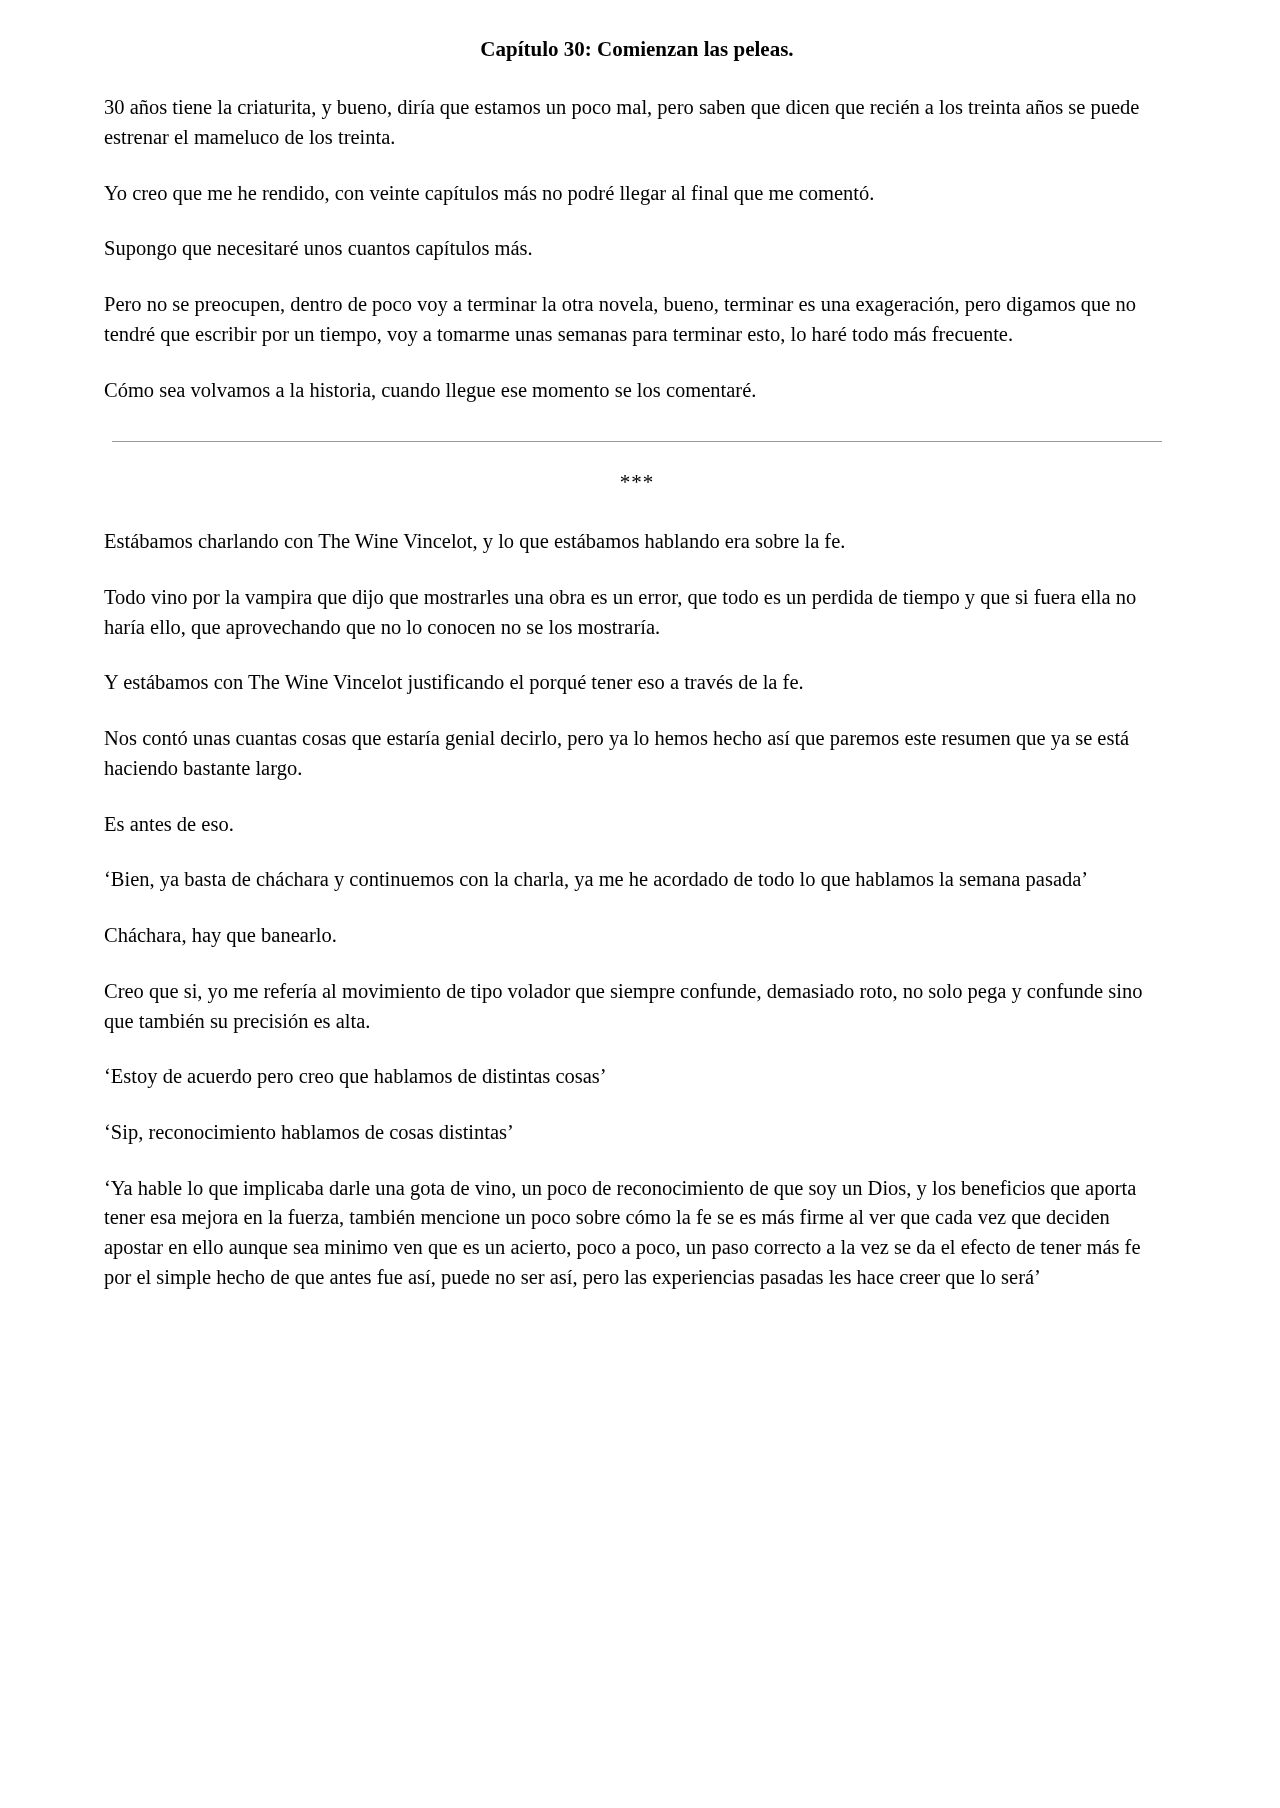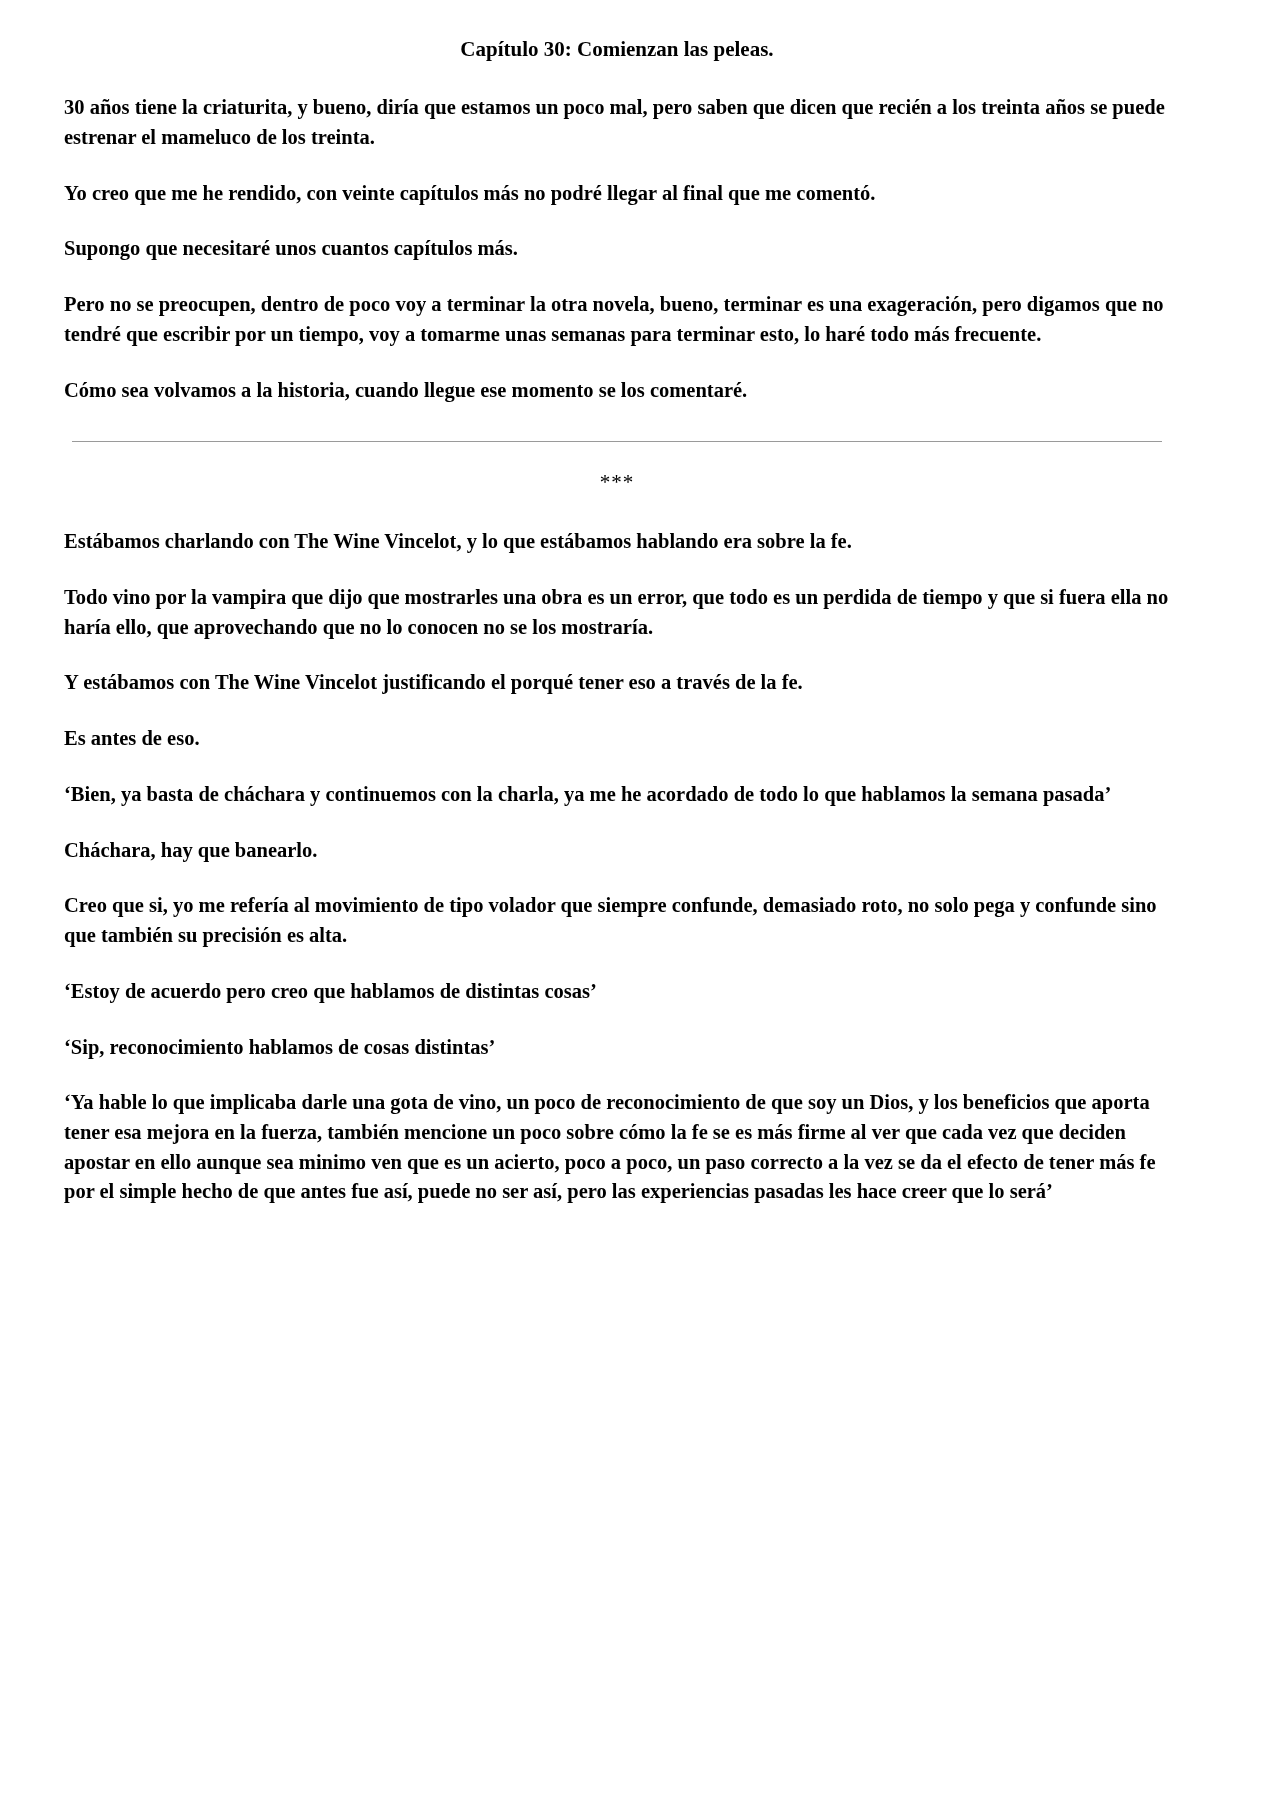"Capítulo 30: Comienzan las peleas." .page { padding: 28px 110px 40px 64px -> 28px 110px 40px 104px }
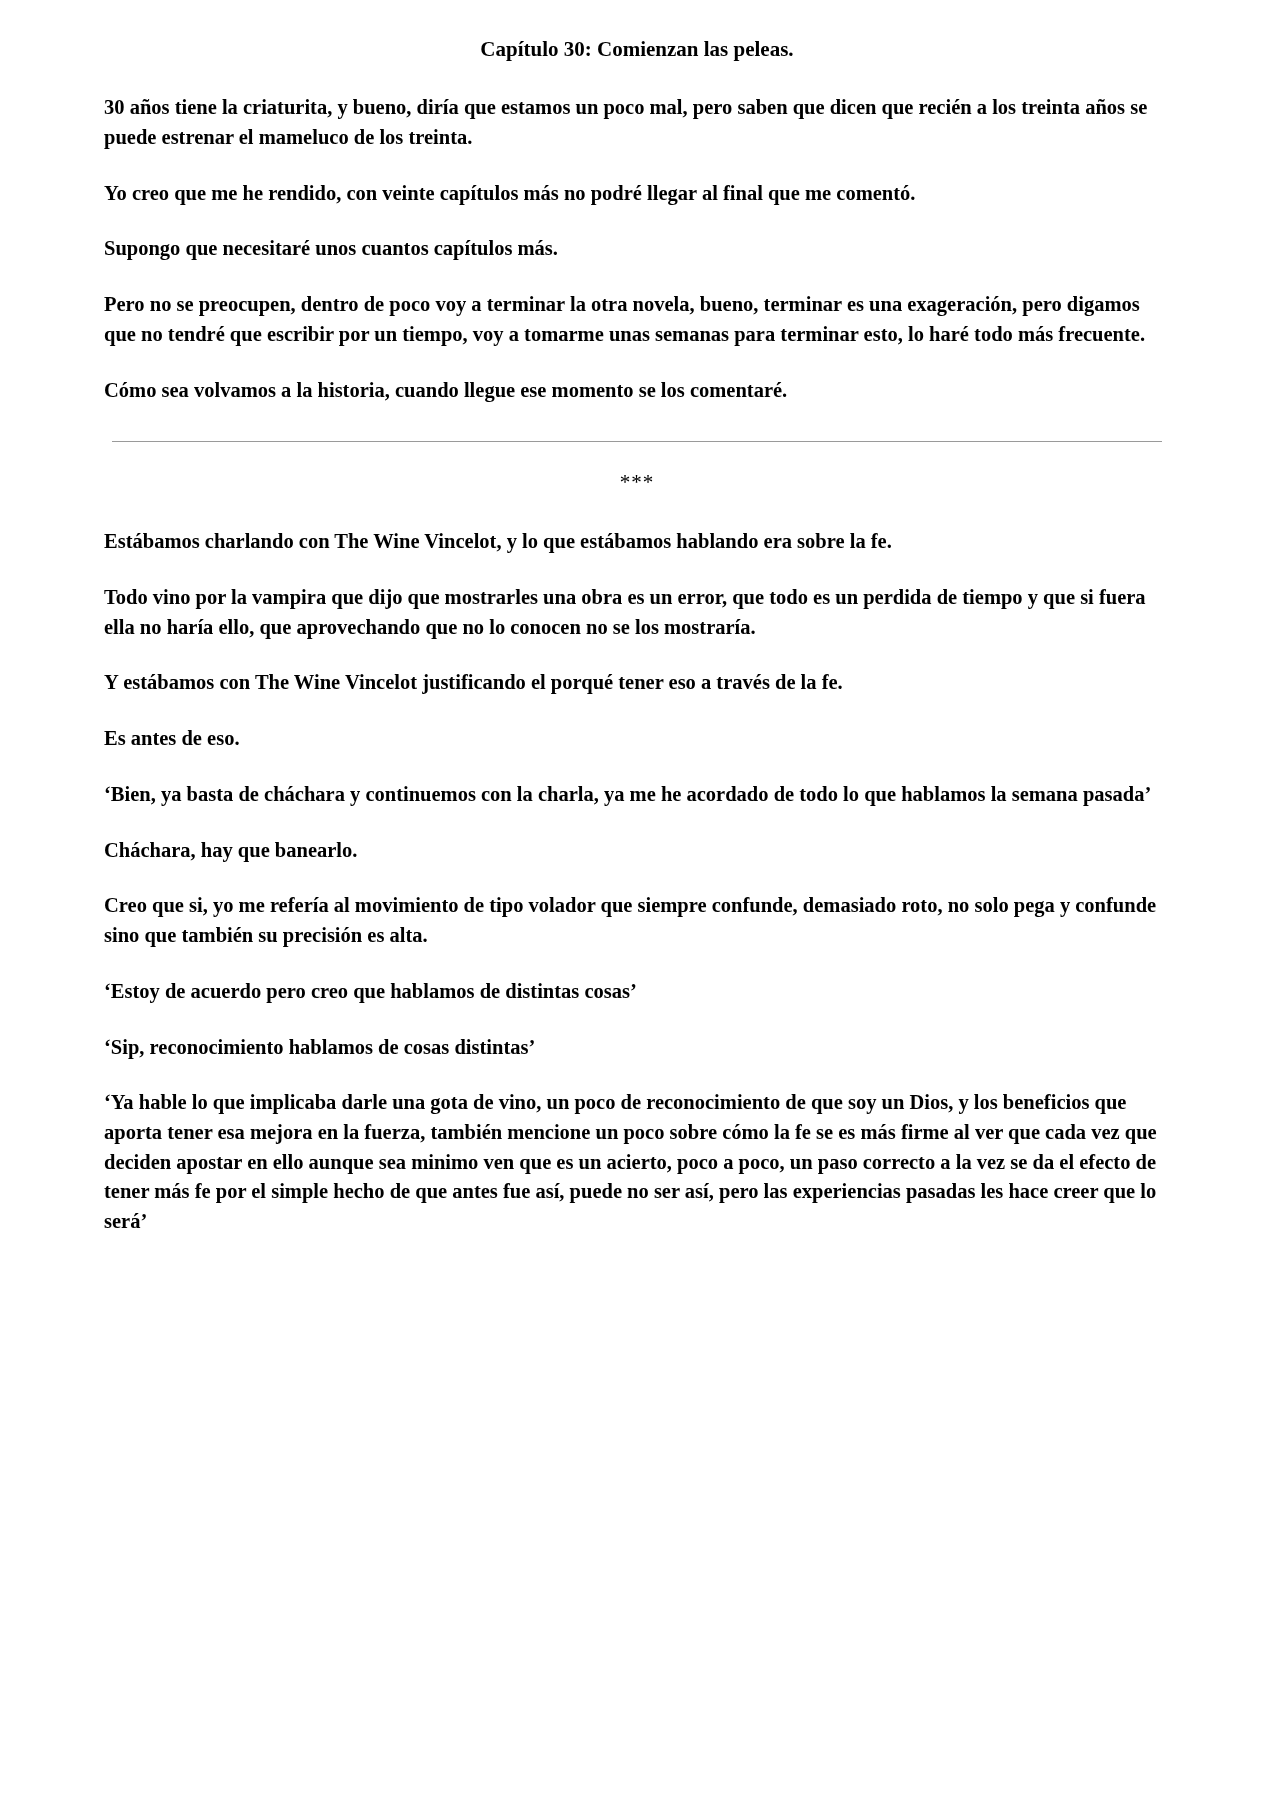"30 años tiene la criaturita," p.body-text { font-weight: bold -> none }
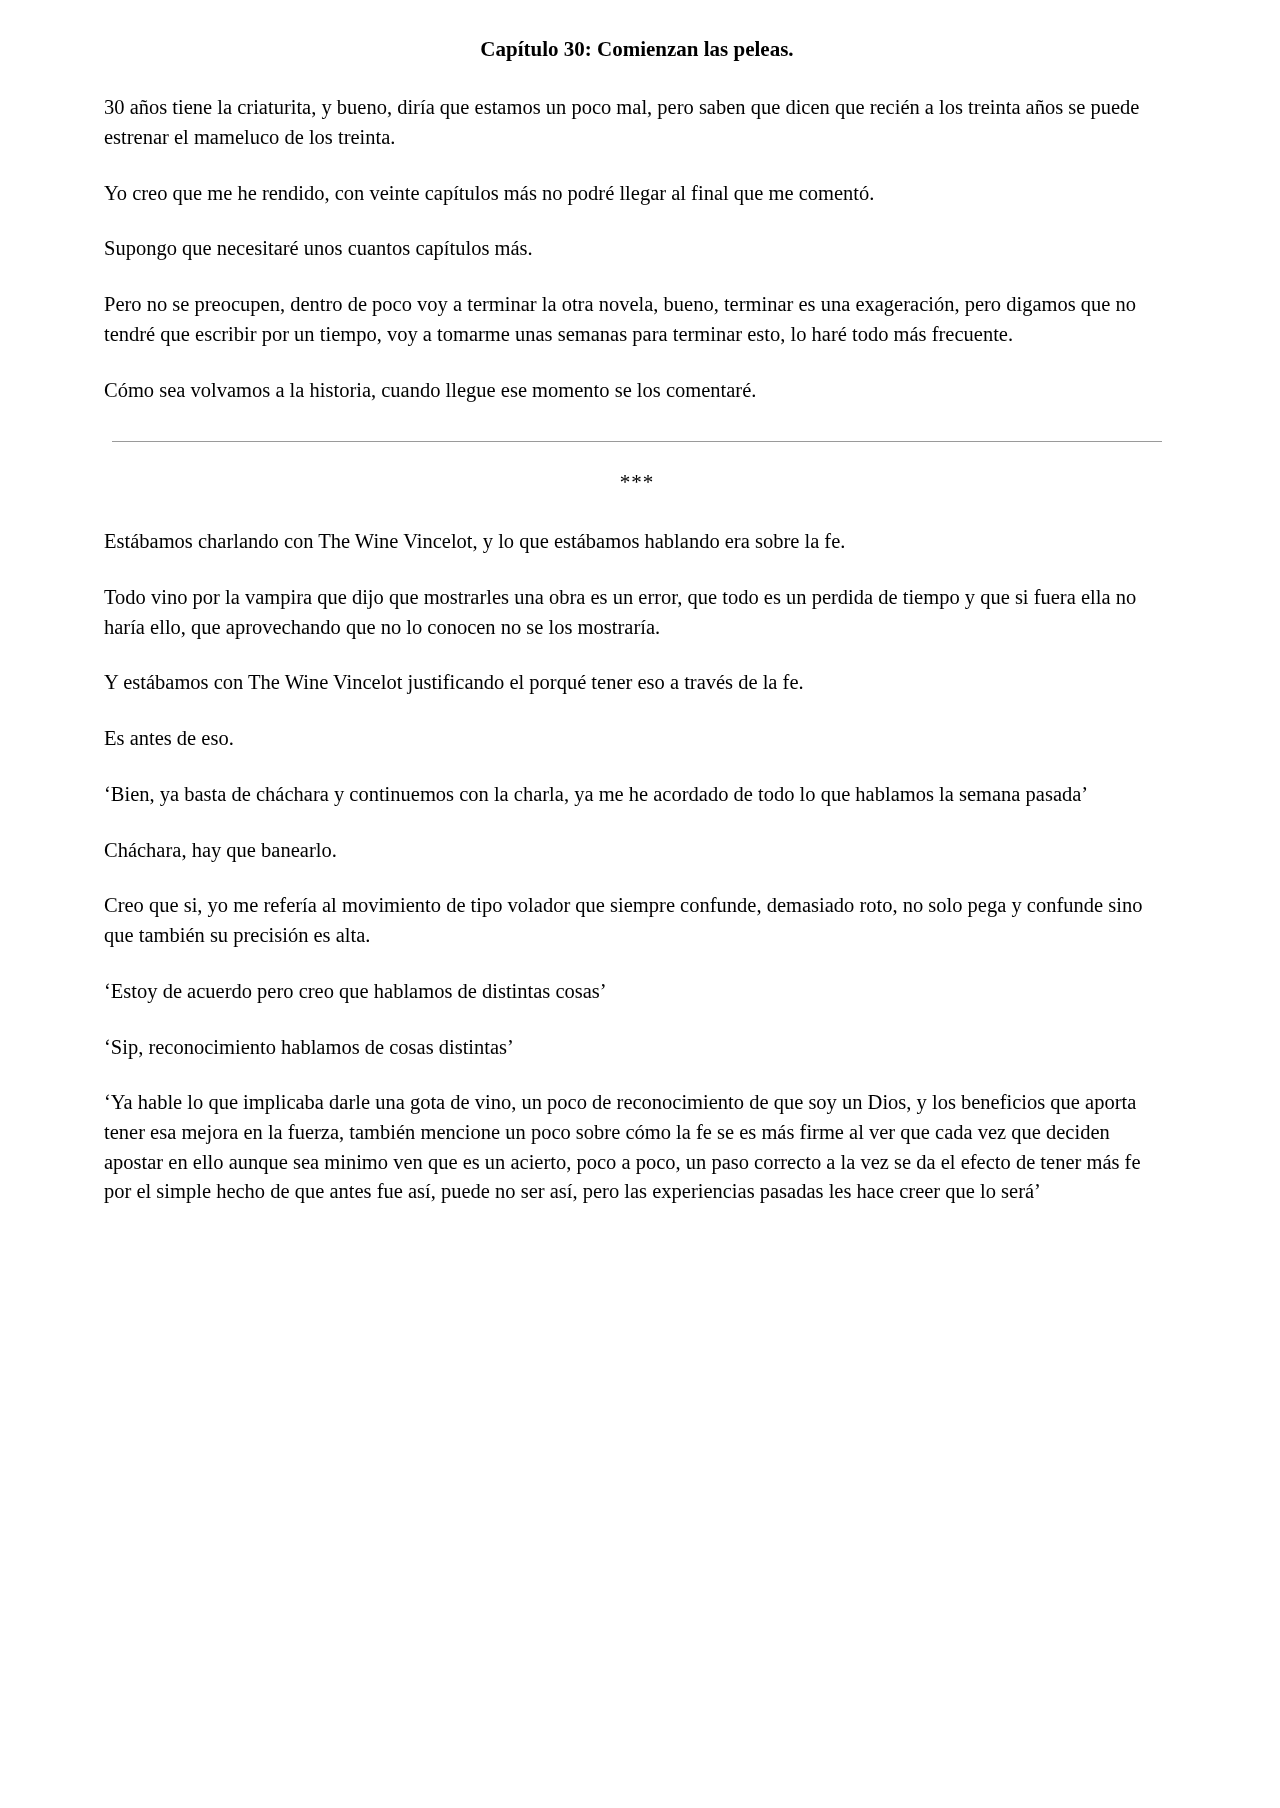"Nos contó unas cuantas cosas" p.body-text { html: none -> <p>Nos contó unas cuantas cosas que estaría genial decirlo, pero ya lo hemos hecho así que paremos este resumen que ya se está haciendo bastante largo.</p> }
